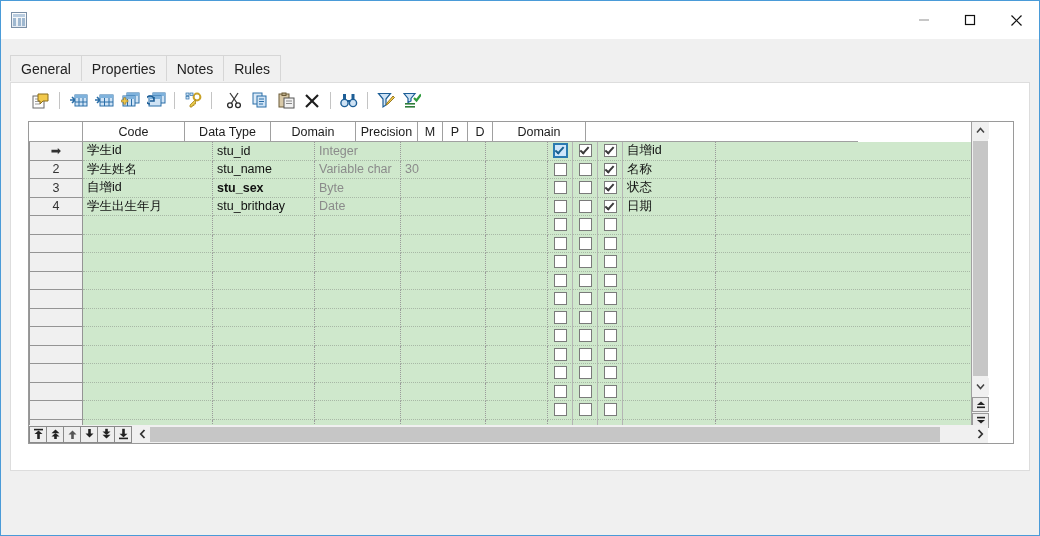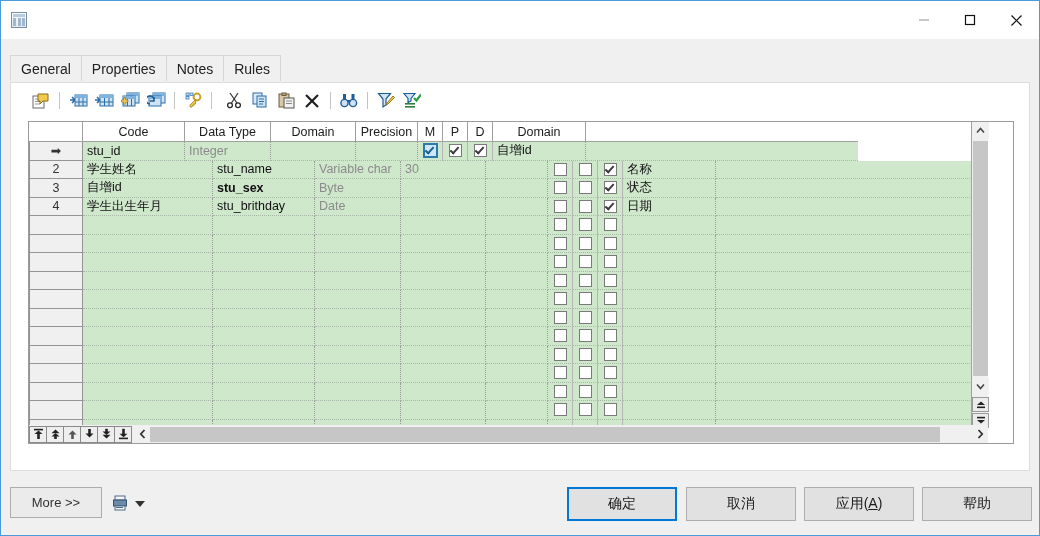"学生id" div.gcell { html: none -> <div>学生id</div> }
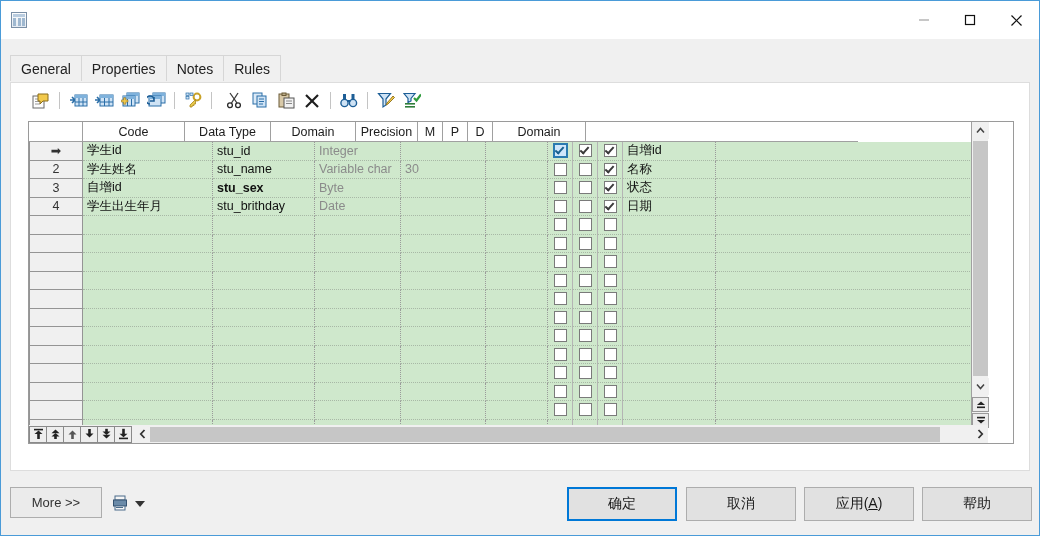"More >>" div { html: <div> <div>More &gt;&gt;</div> <div> <svg> <rect></rect> <rect></rect> <rect></rect> <line></line> </svg> </div> <div></div> <div>确定</div> <div>取消</div> <div> <span>应用(<span>A</span>)</span> </div> <div>帮助</div> </div> -> none }
